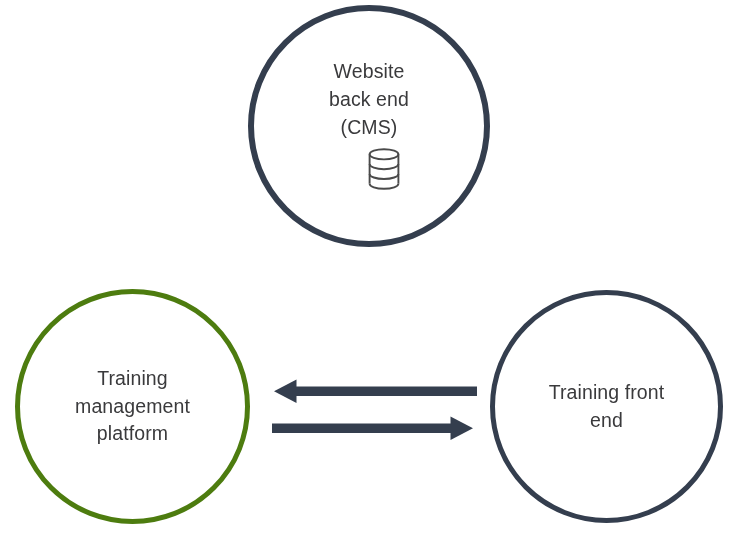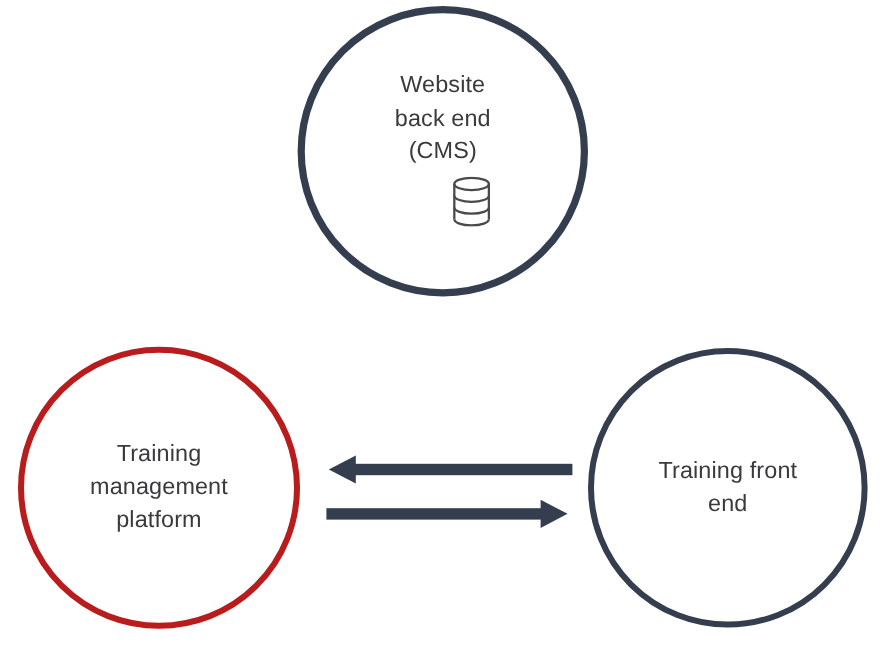"Website" #node-backend .node-inner { align-items: center -> none }
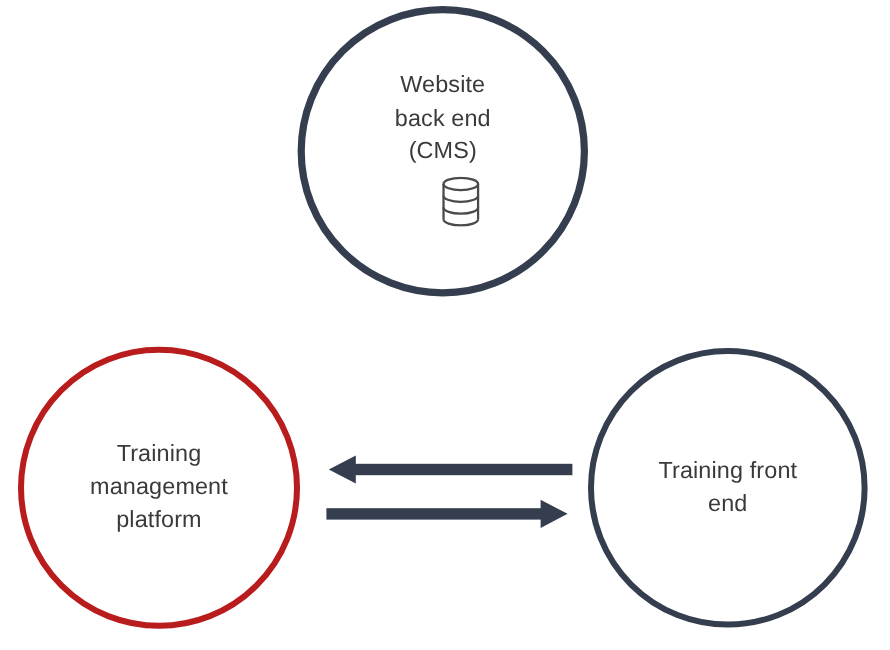"Training" #node-tmp { border: 5px solid #b91c1c -> 5px solid #4d7c0f }
